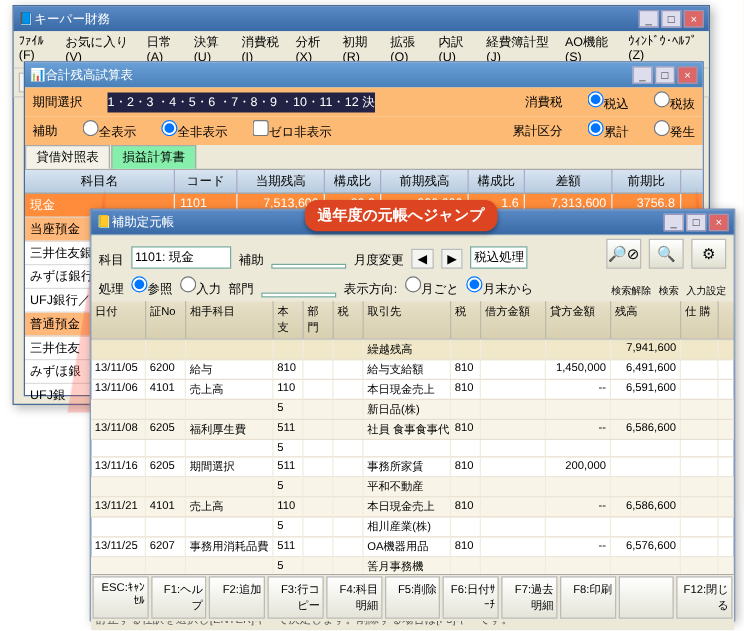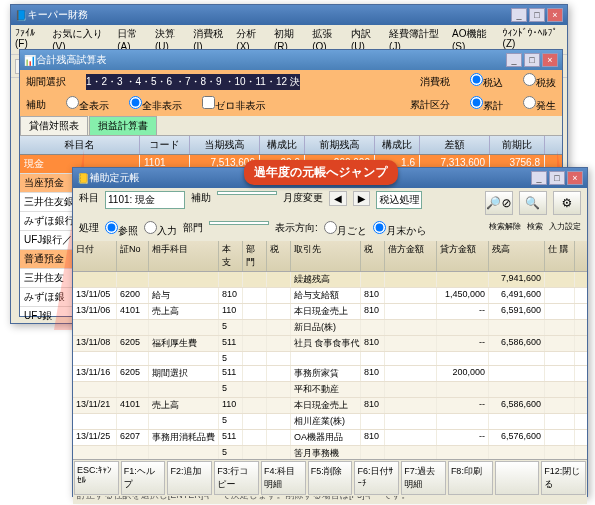"科目" .w2top { align-items: flex-start -> flex-end }
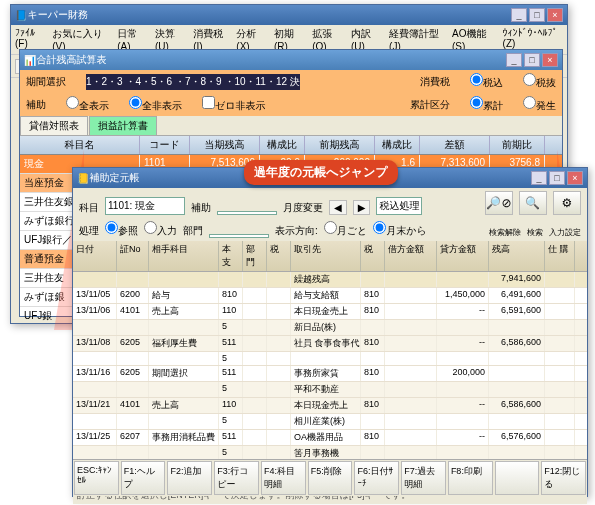"ESC:ｷｬﾝｾﾙ" .fkey { text-align: left -> right }
